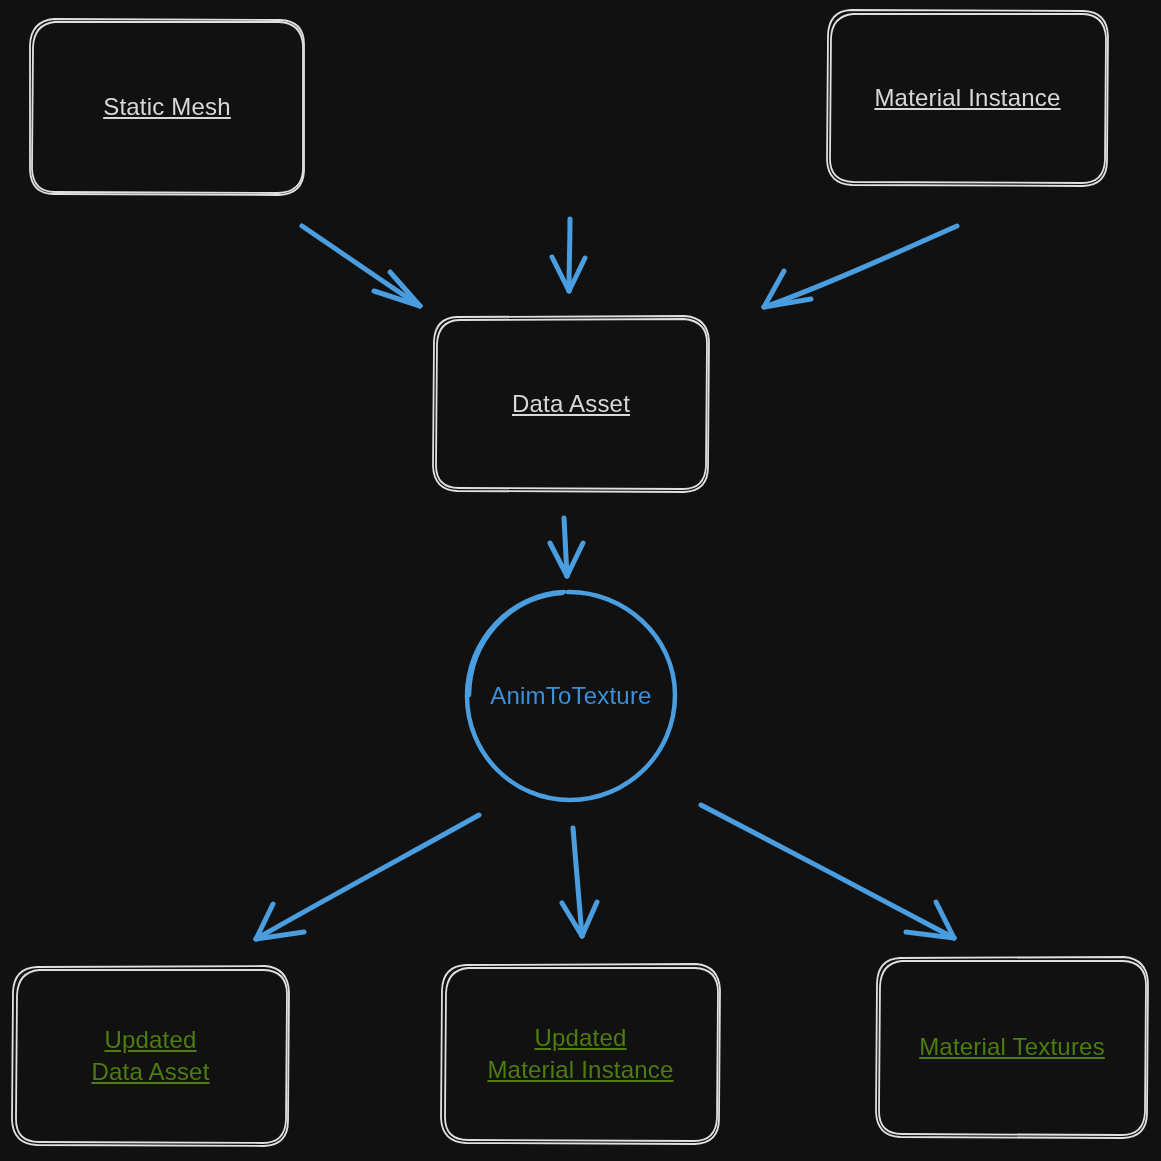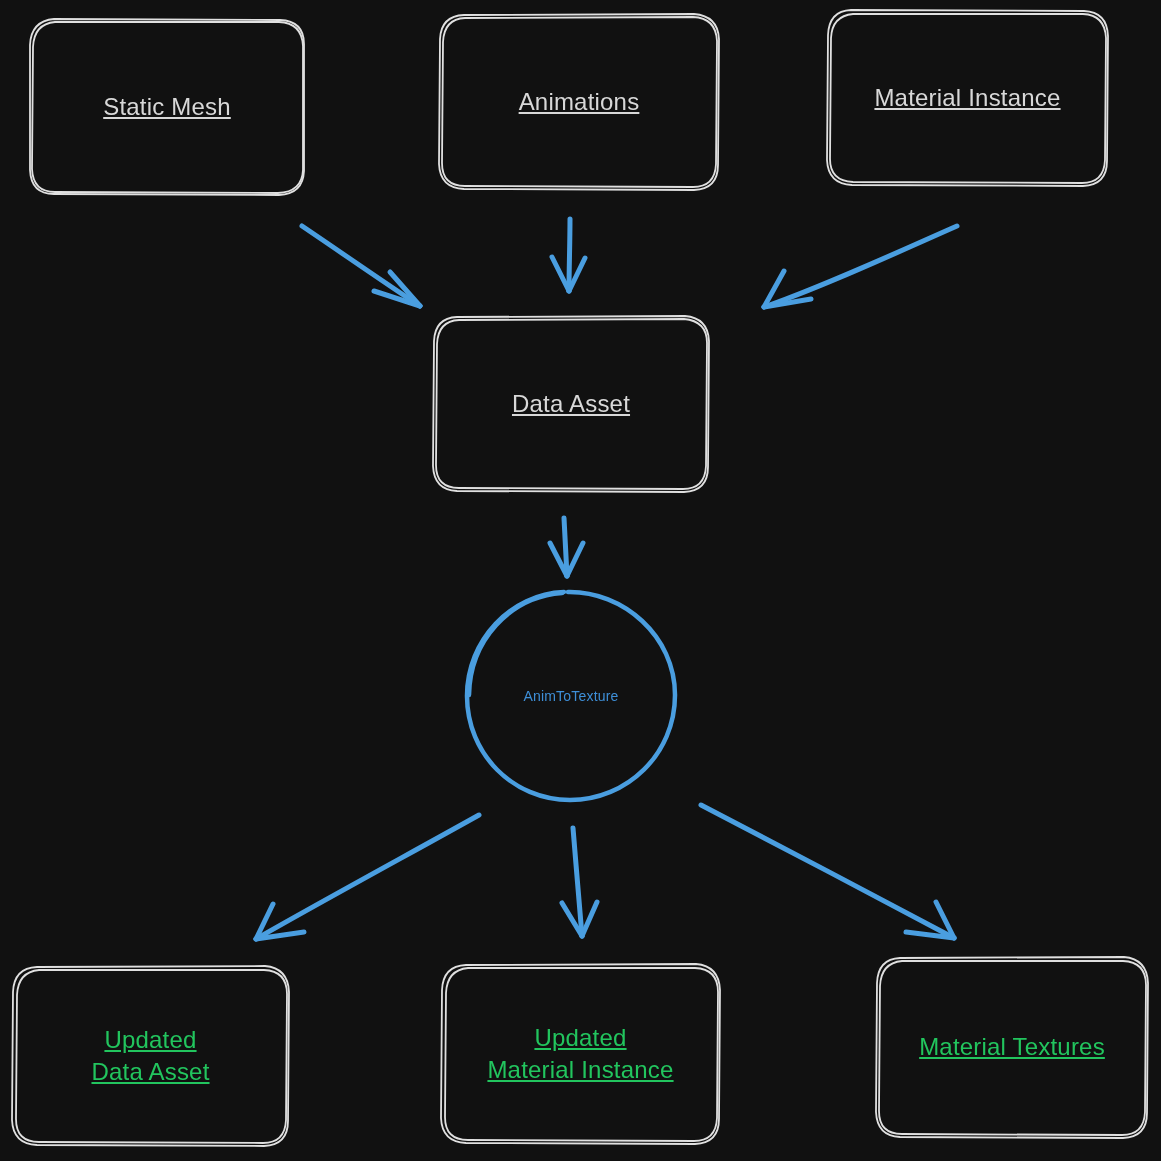"Animations" div.node { html: <div> <svg> <g> <path></path> <path></path> </g> </svg> <span>Animations</span> </div> -> none }
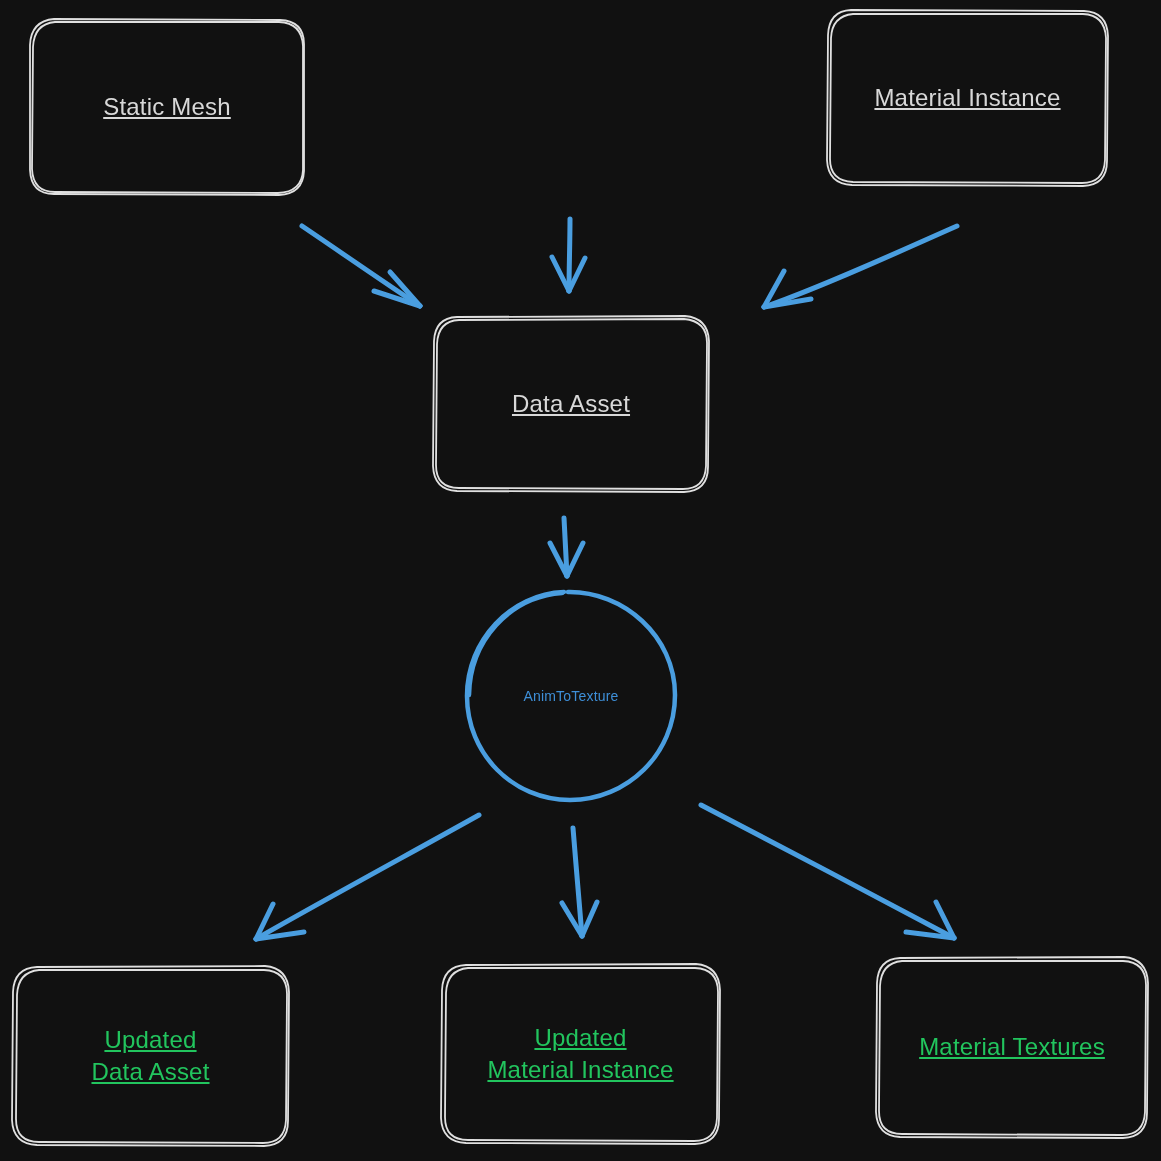"AnimToTexture" .node.circle .label { font-size: 14px -> 24px }
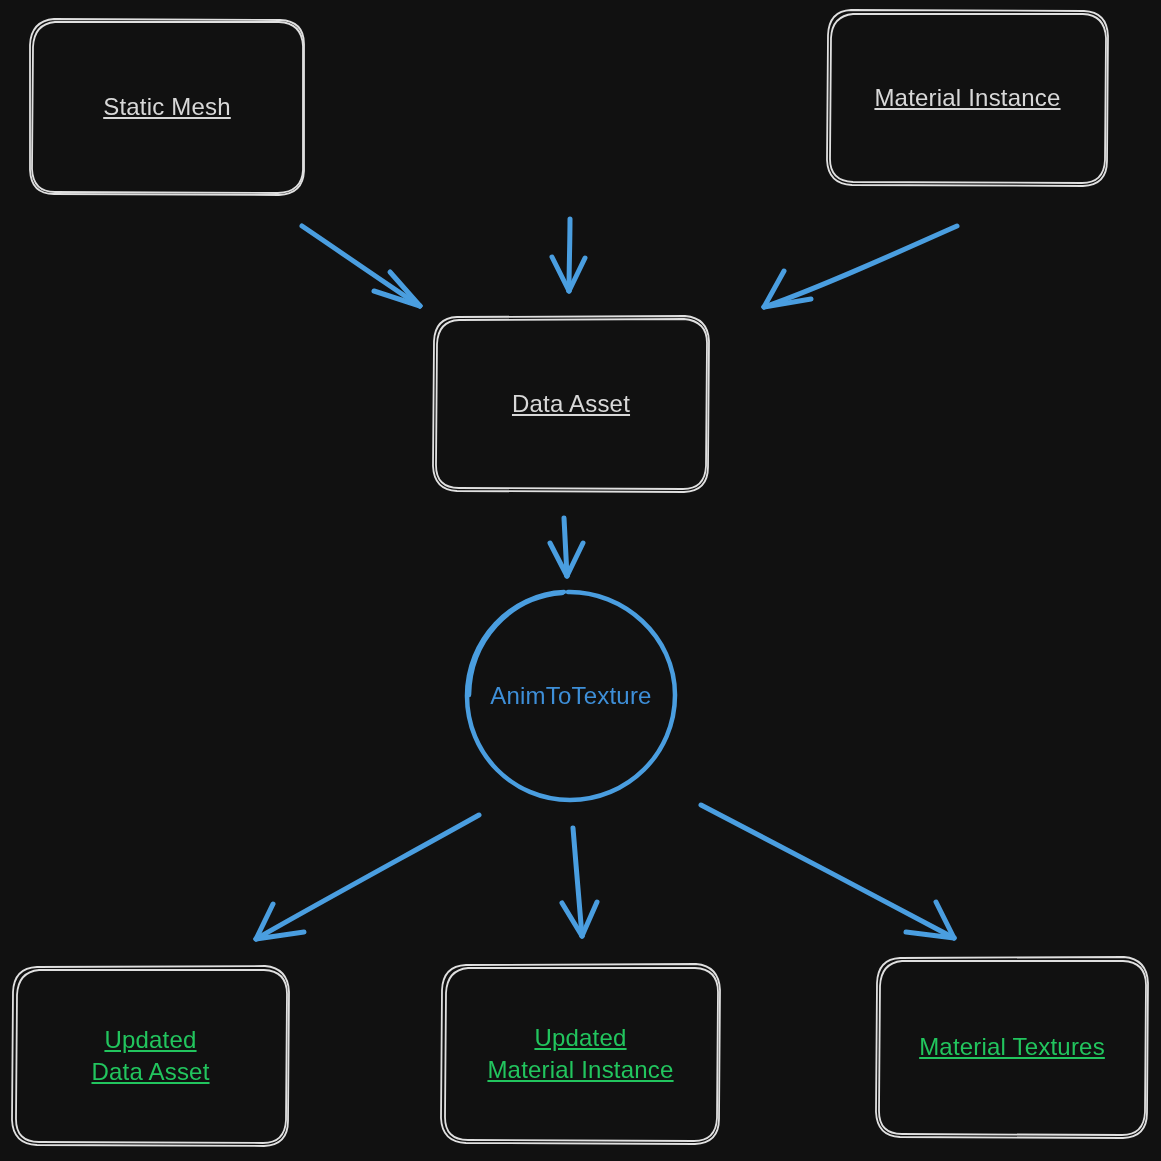"Updated" .node.accent .label { color: #22c55e -> #4d7c0f }
